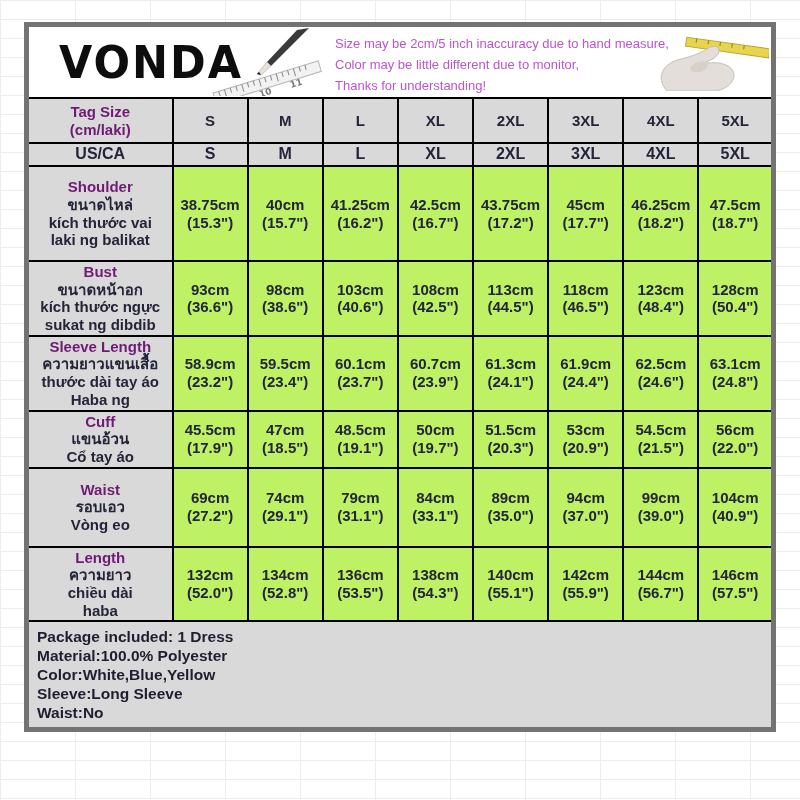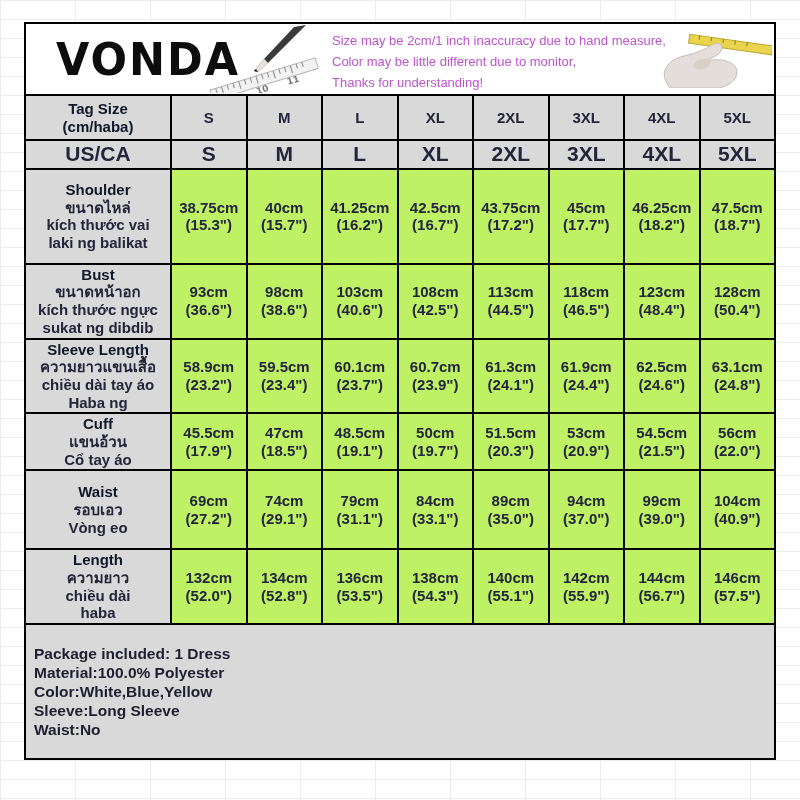"VONDA" table.chart { border: 1px solid #737373 -> 5px solid #737373 }
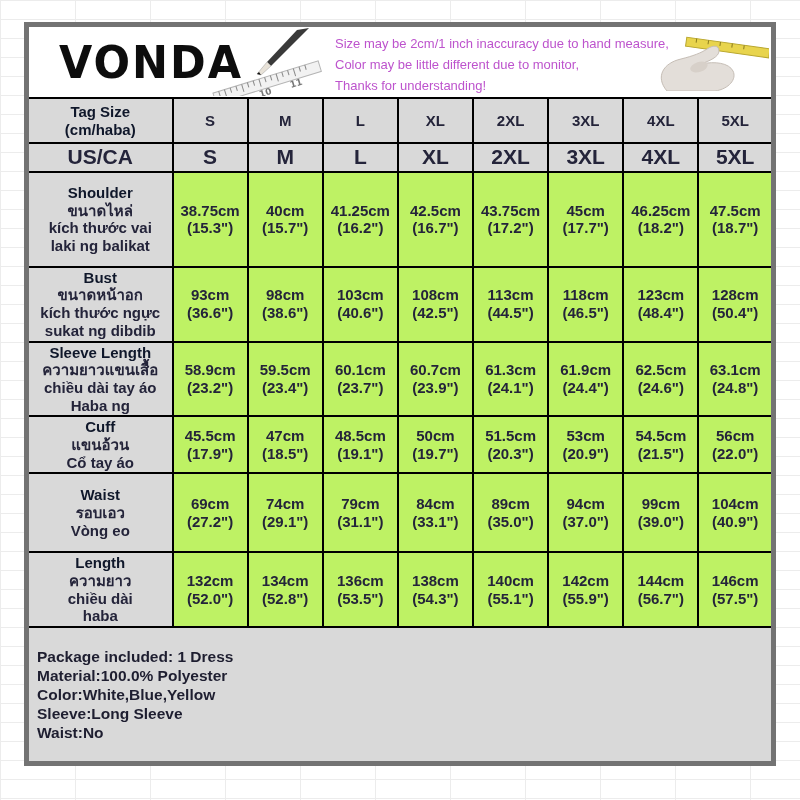"Size may be 2cm/1 inch" div { text: 2cm/1 -> 2cm/5 }
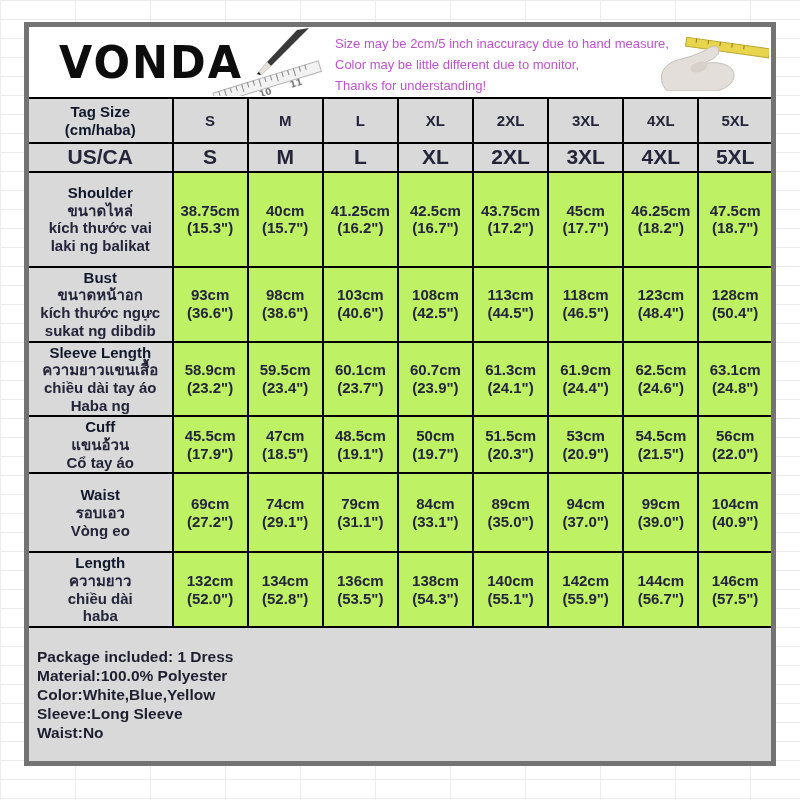"Tag Size" .red { color: #0f172a -> #701a75 }
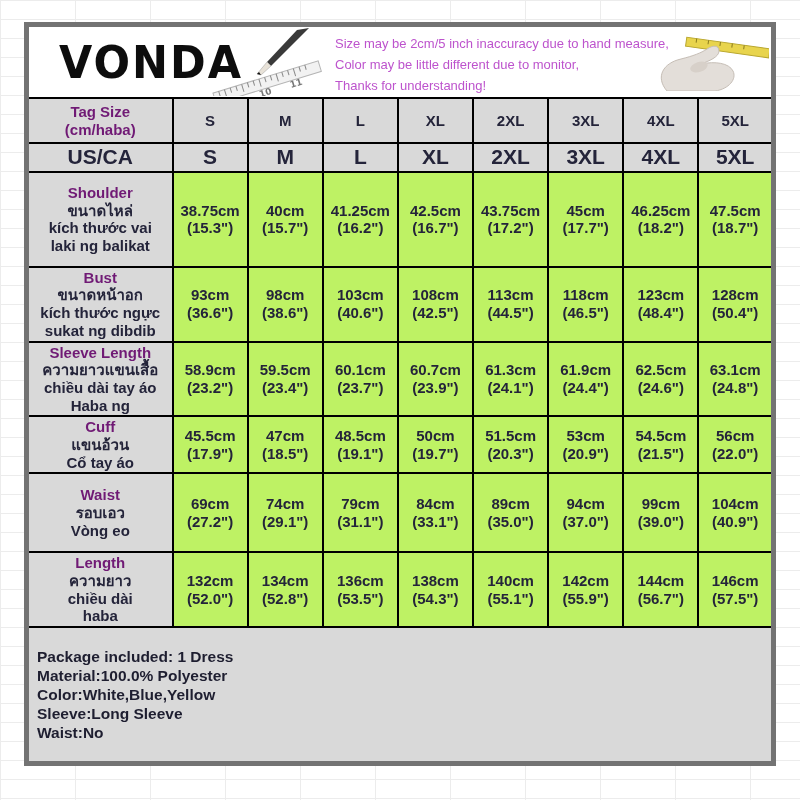"(cm/haba)" div.red { text: cm/haba -> cm/laki }
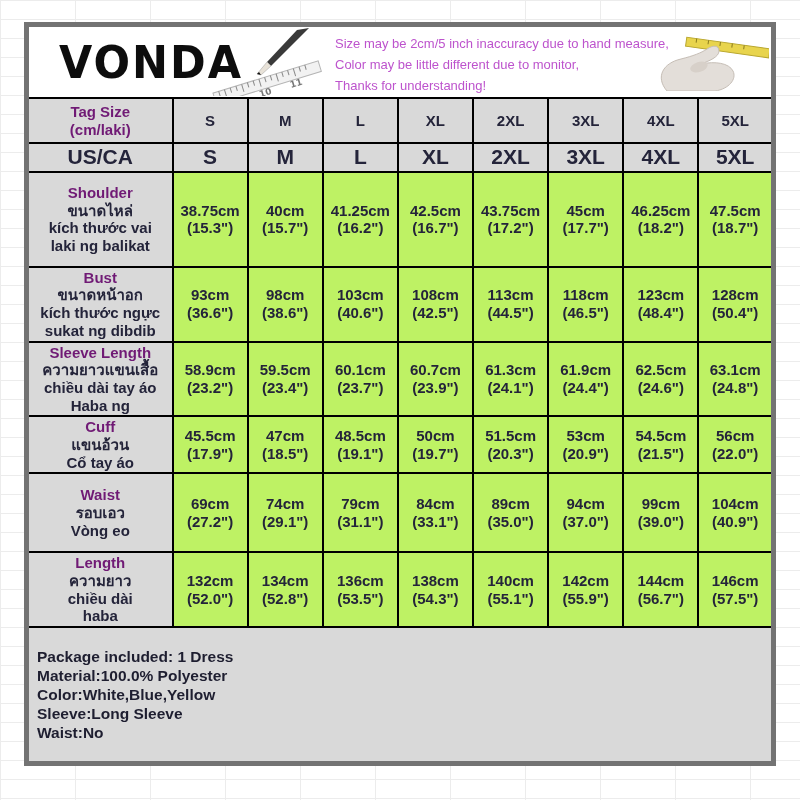"US/CA" .r-sz td { font-size: 21px -> 16px }
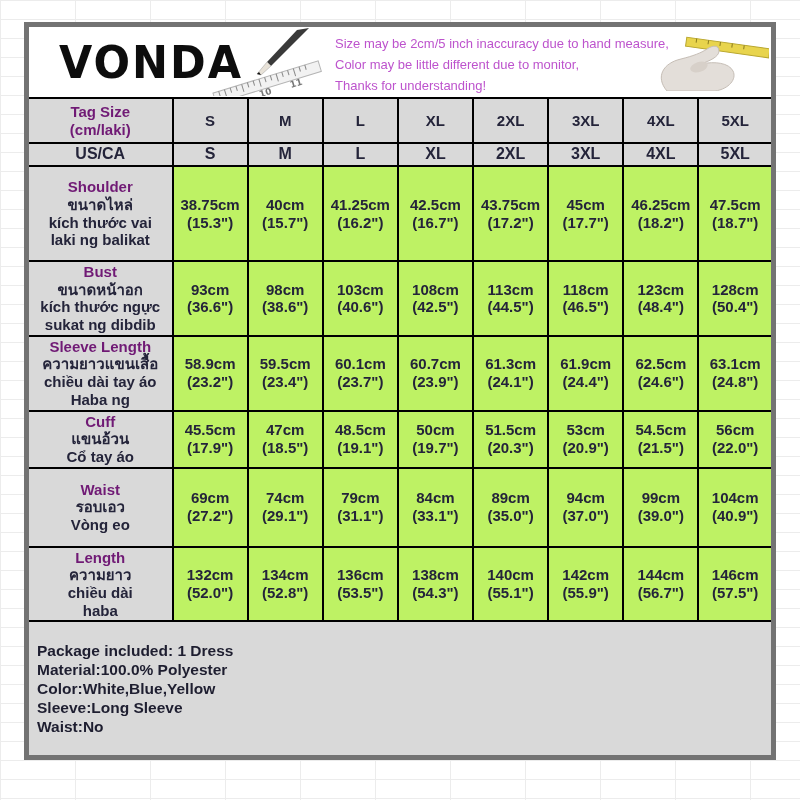"chiều dài tay áo" div { text: chiều -> thước }
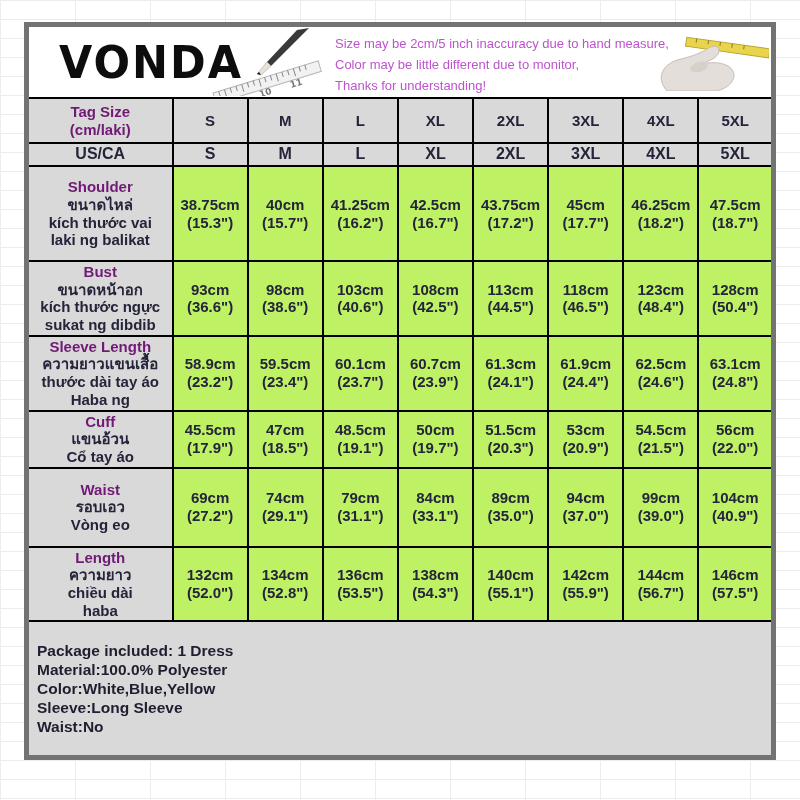"Package included: 1 Dress" .footer-cell { padding: 19px 8px -> 5px 8px }
